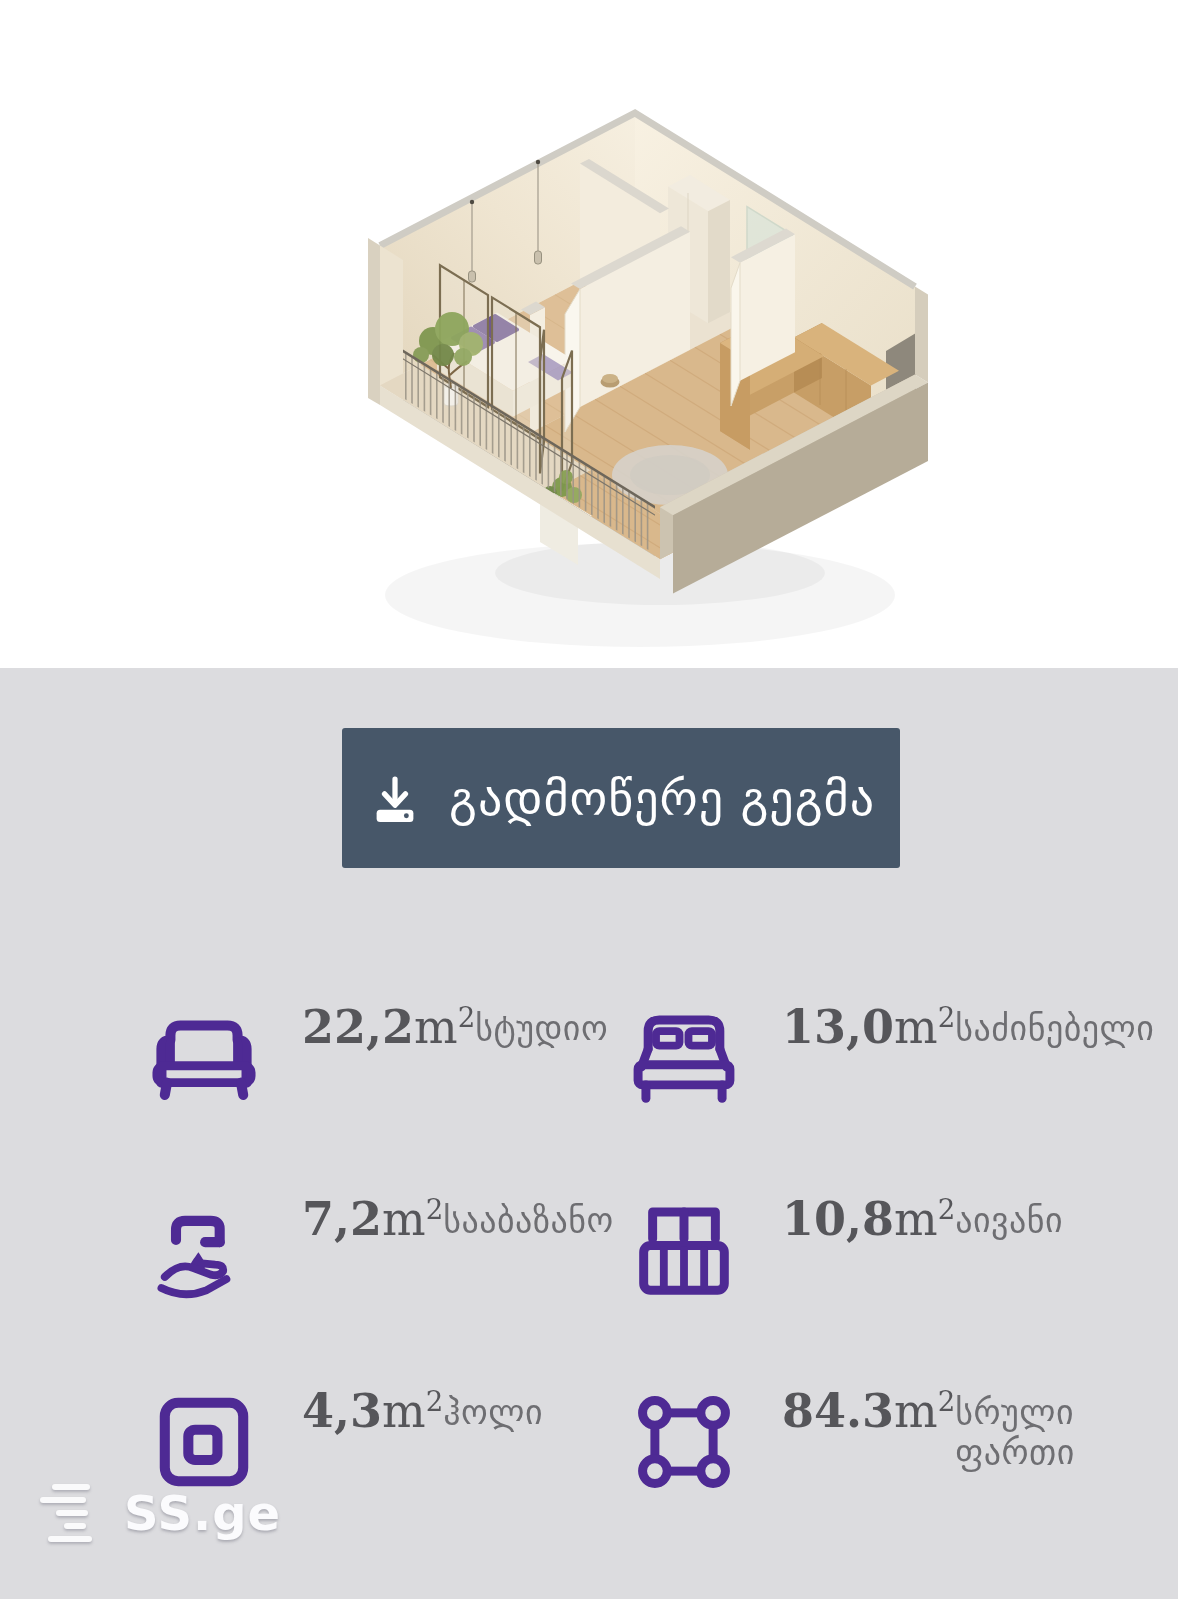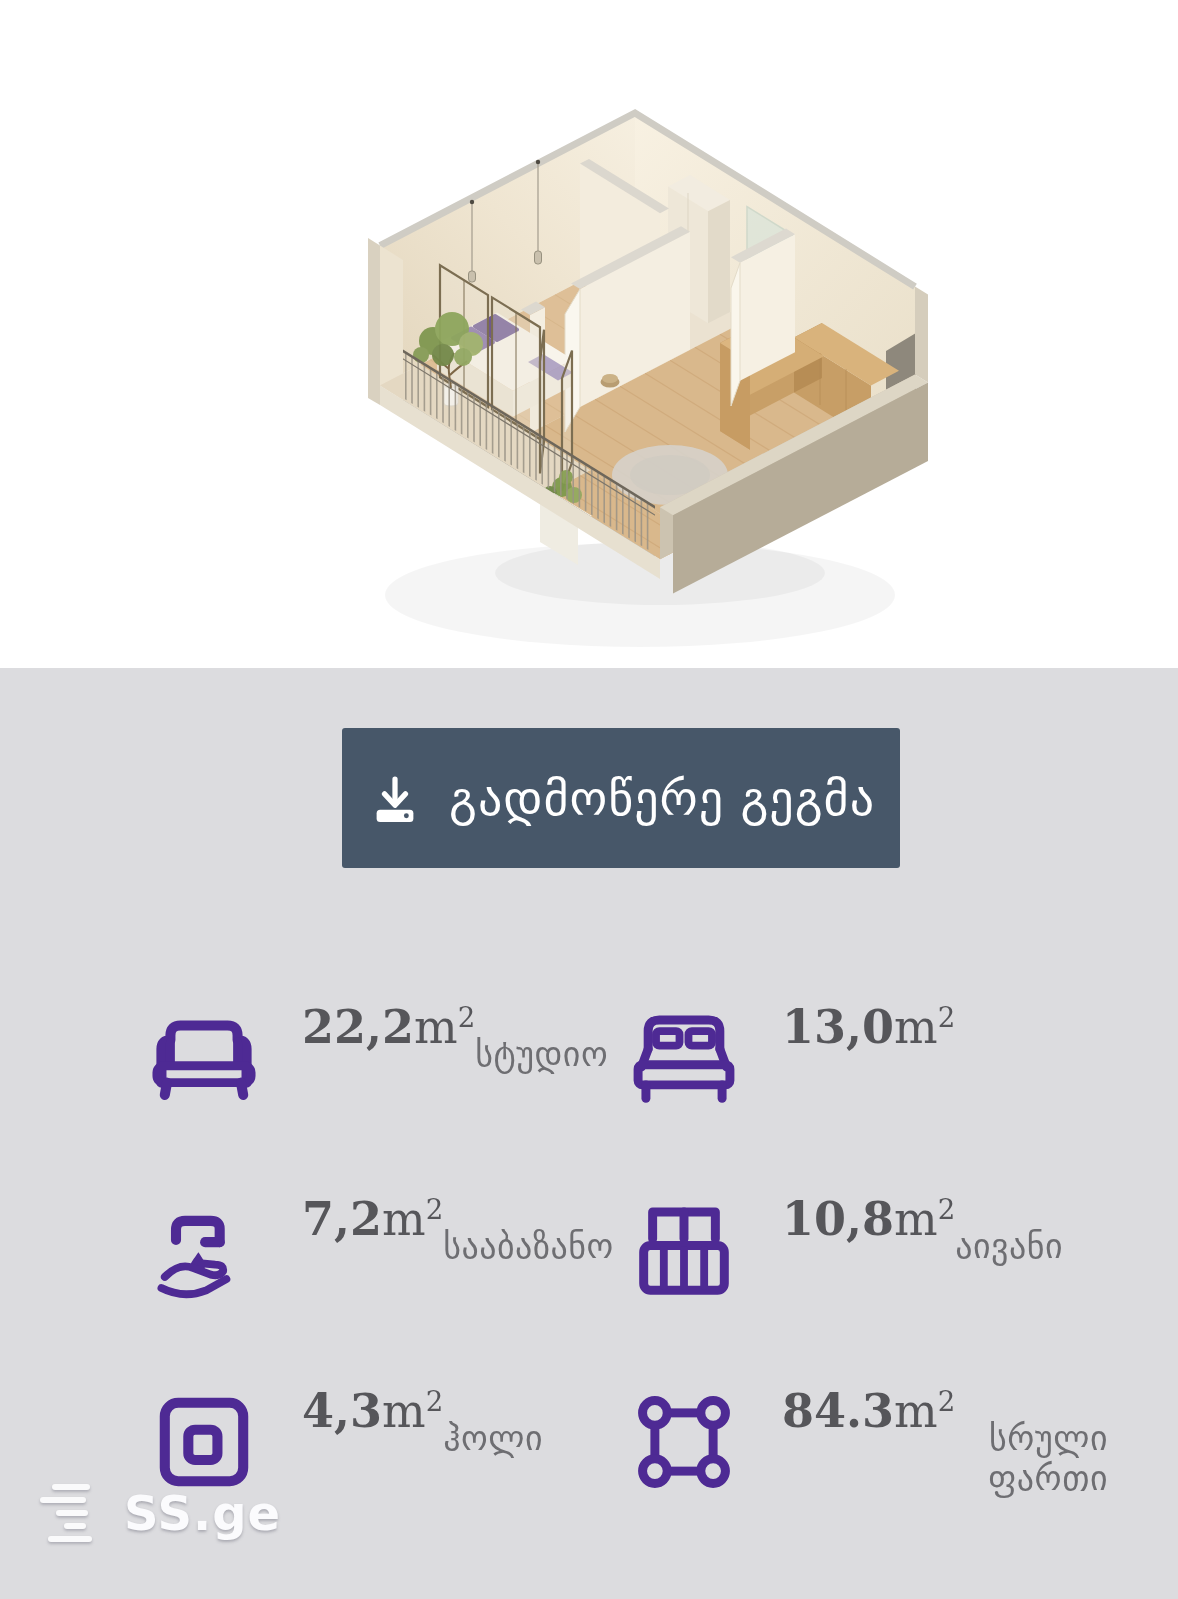"სტუდიო" .stat-label { margin-top: 30px -> 4px; text-align: right -> none }
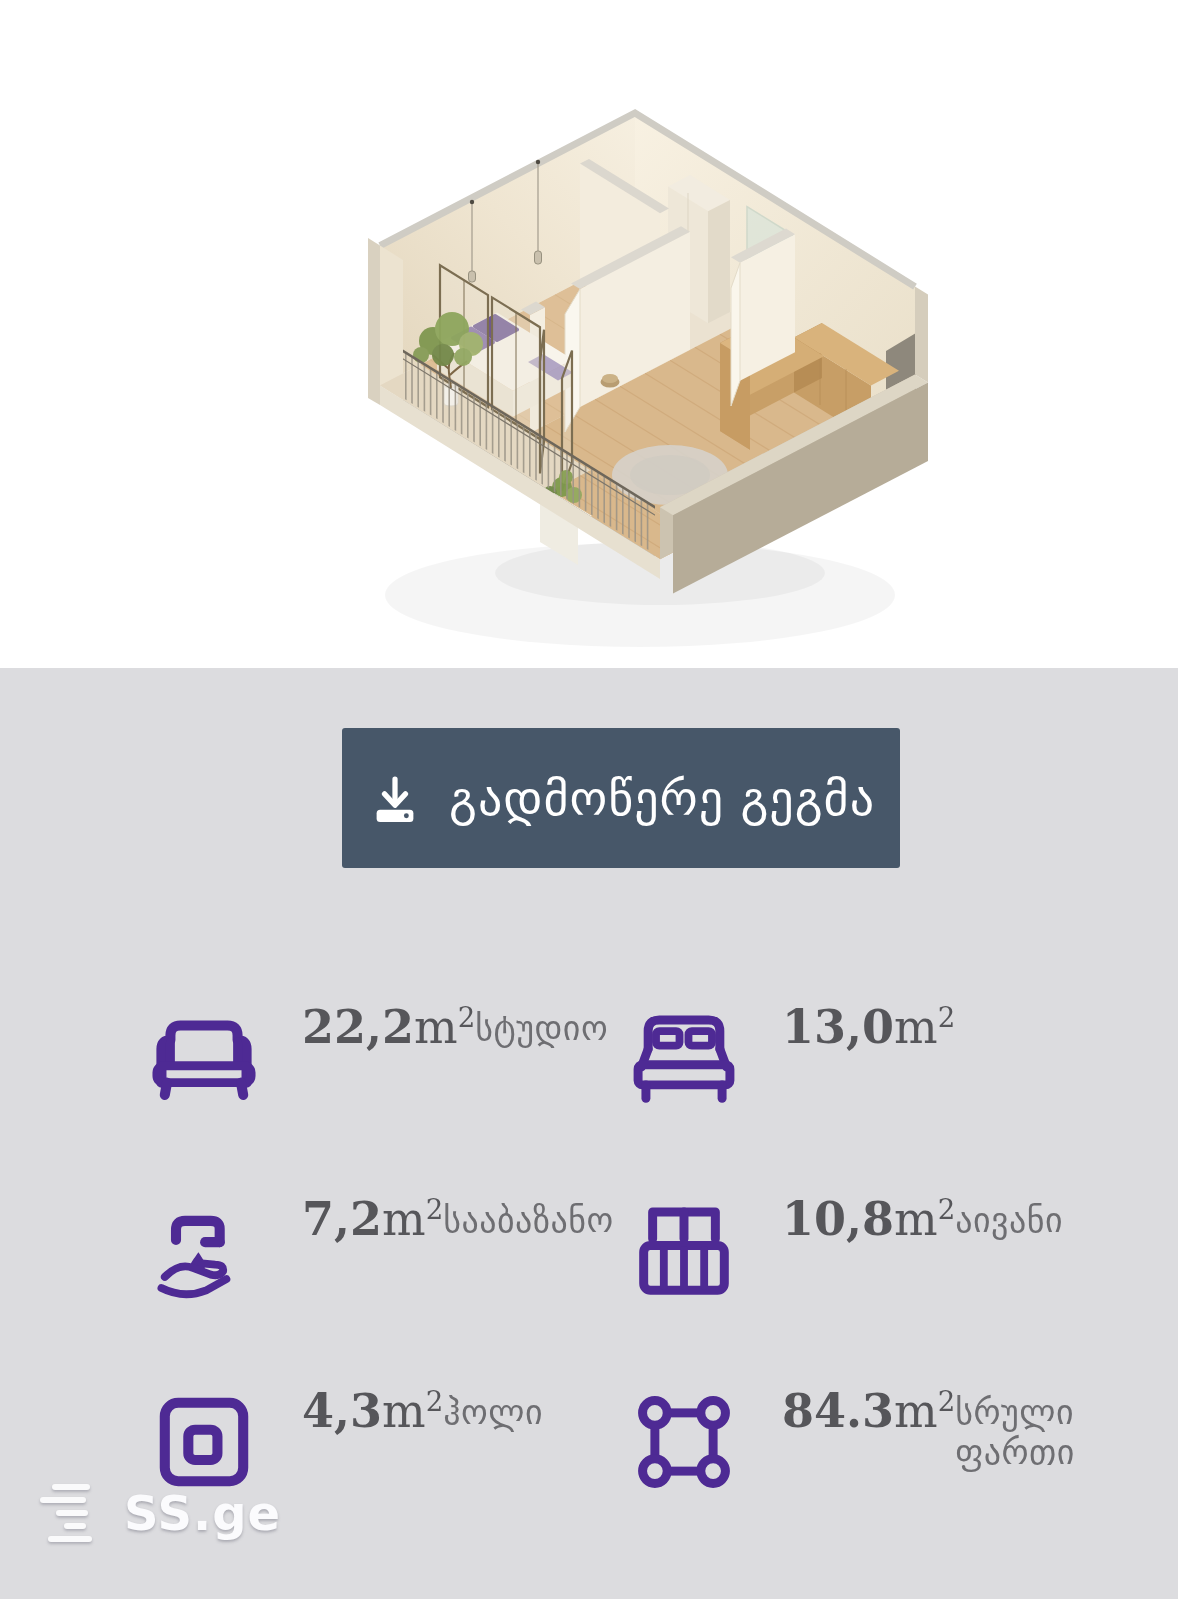"საძინებელი" div.stat-label { html: none -> <div>საძინებელი</div> }
